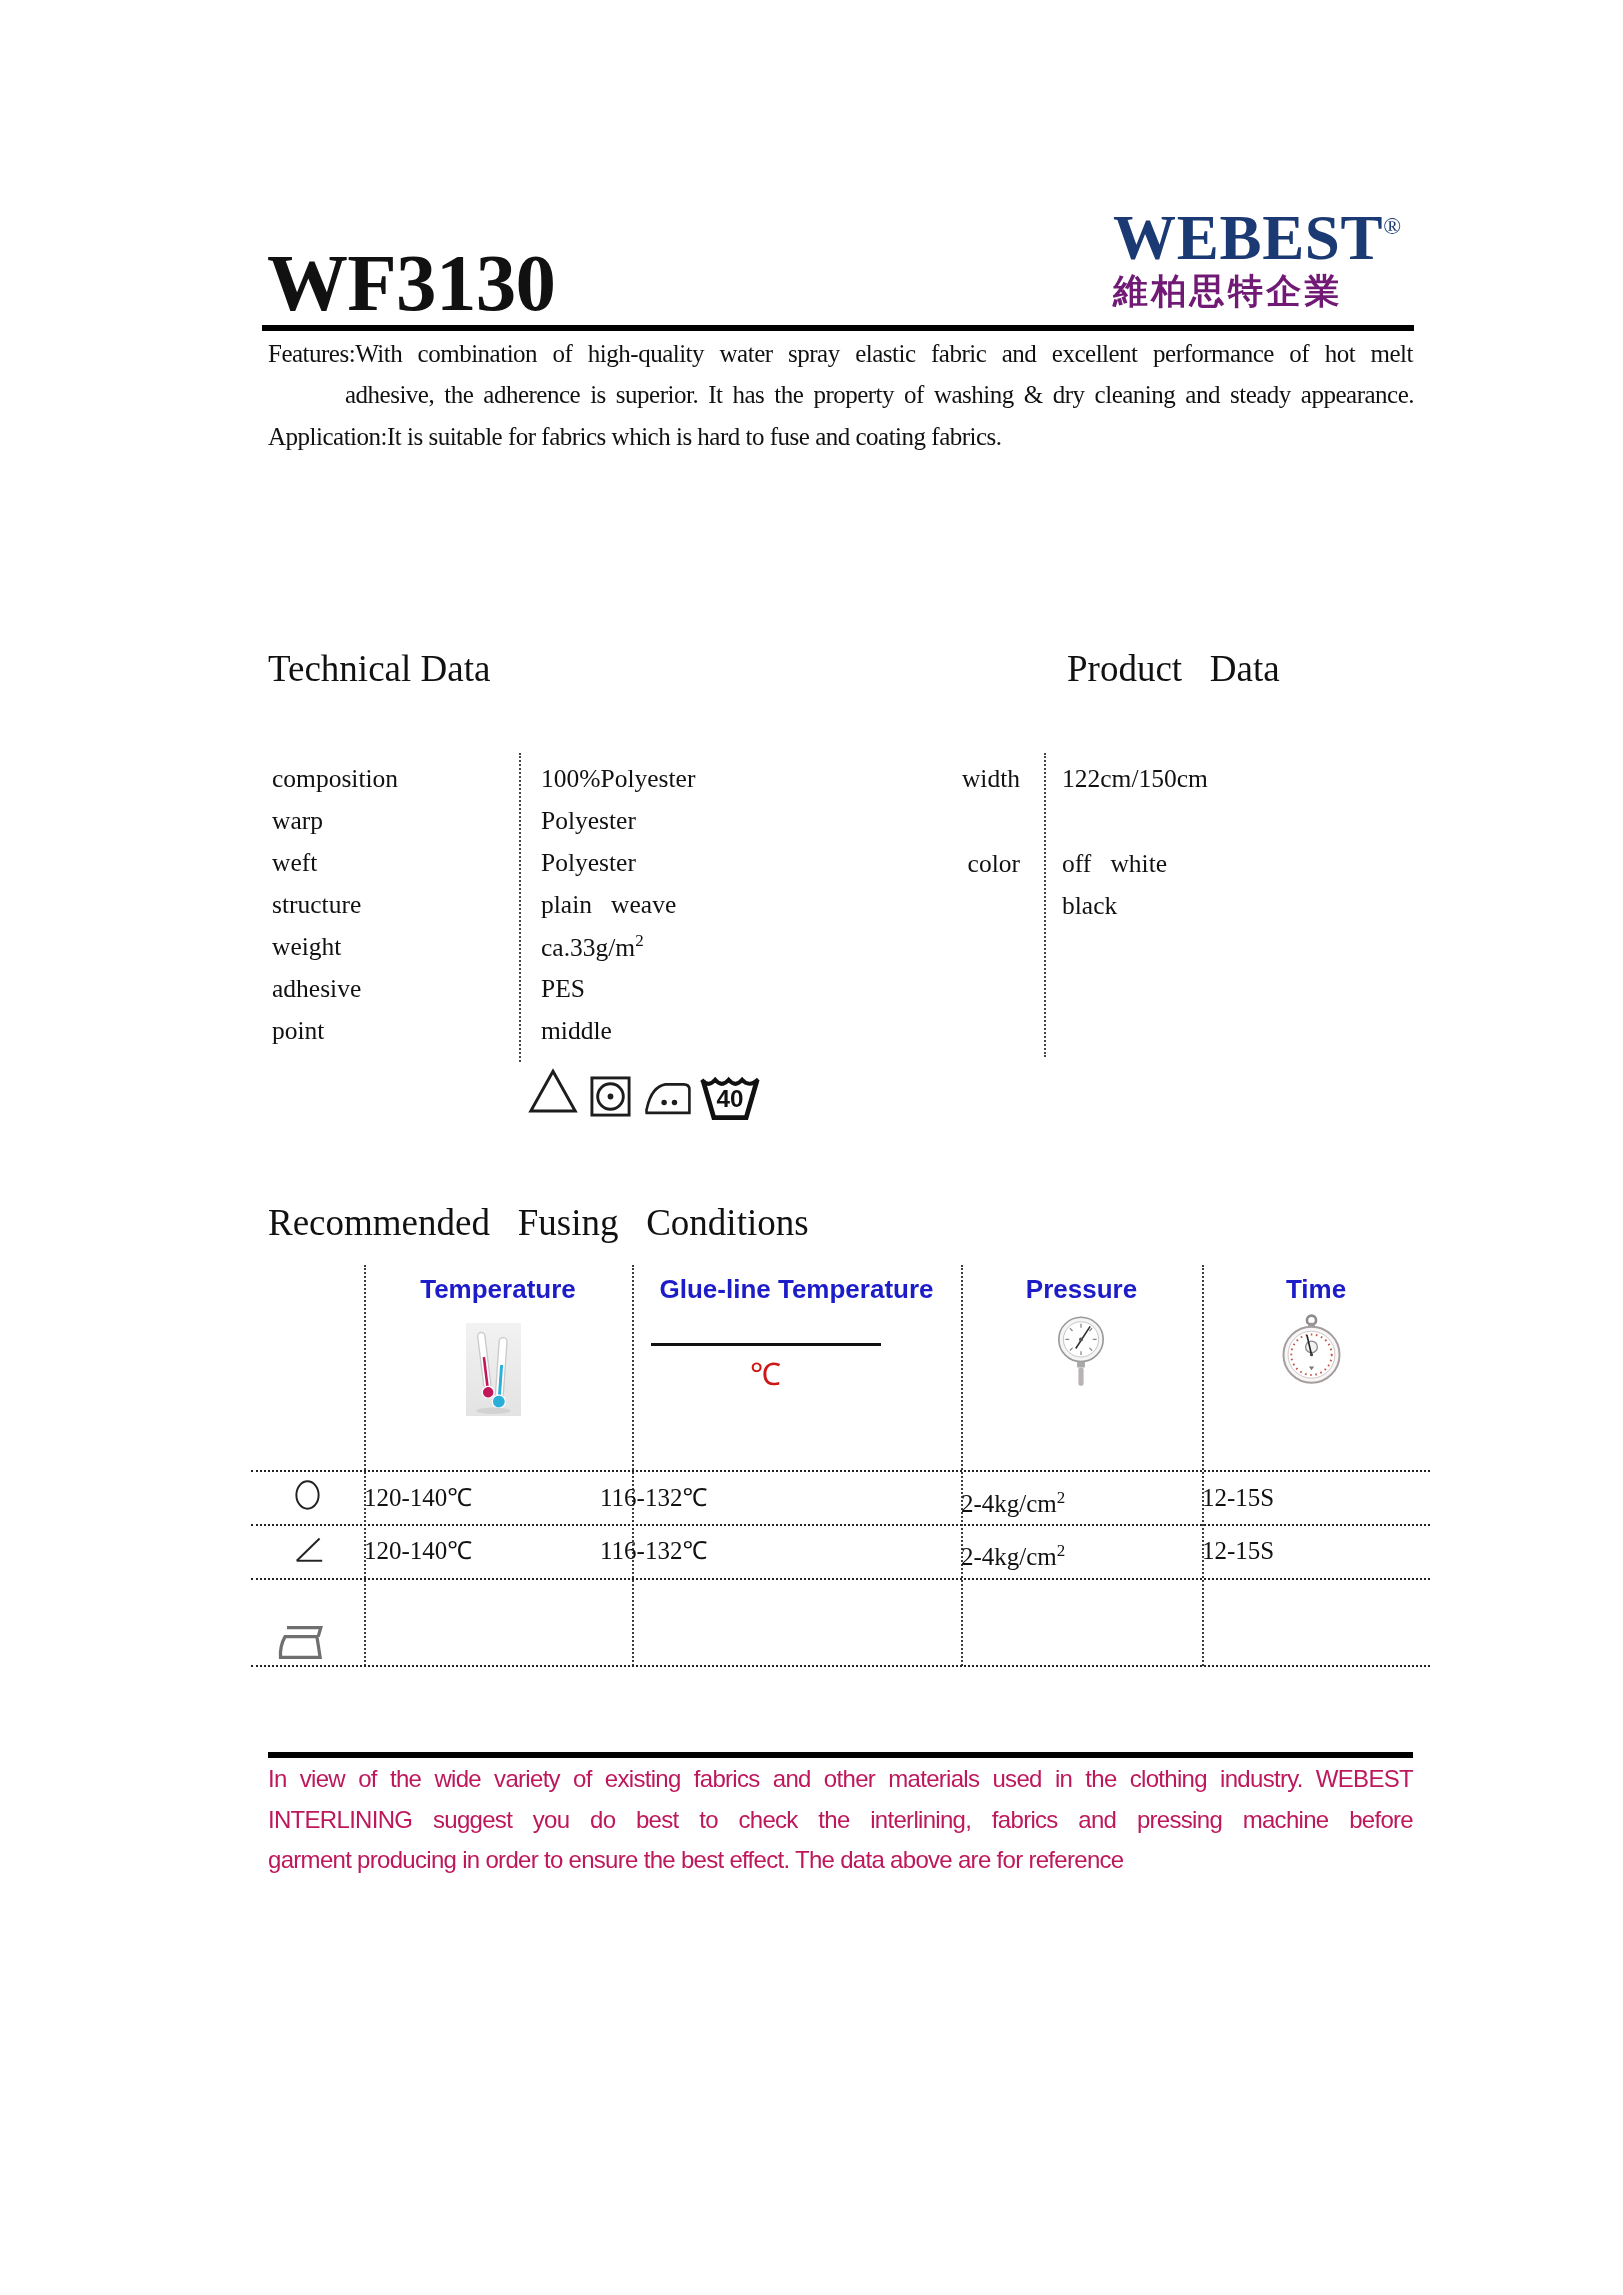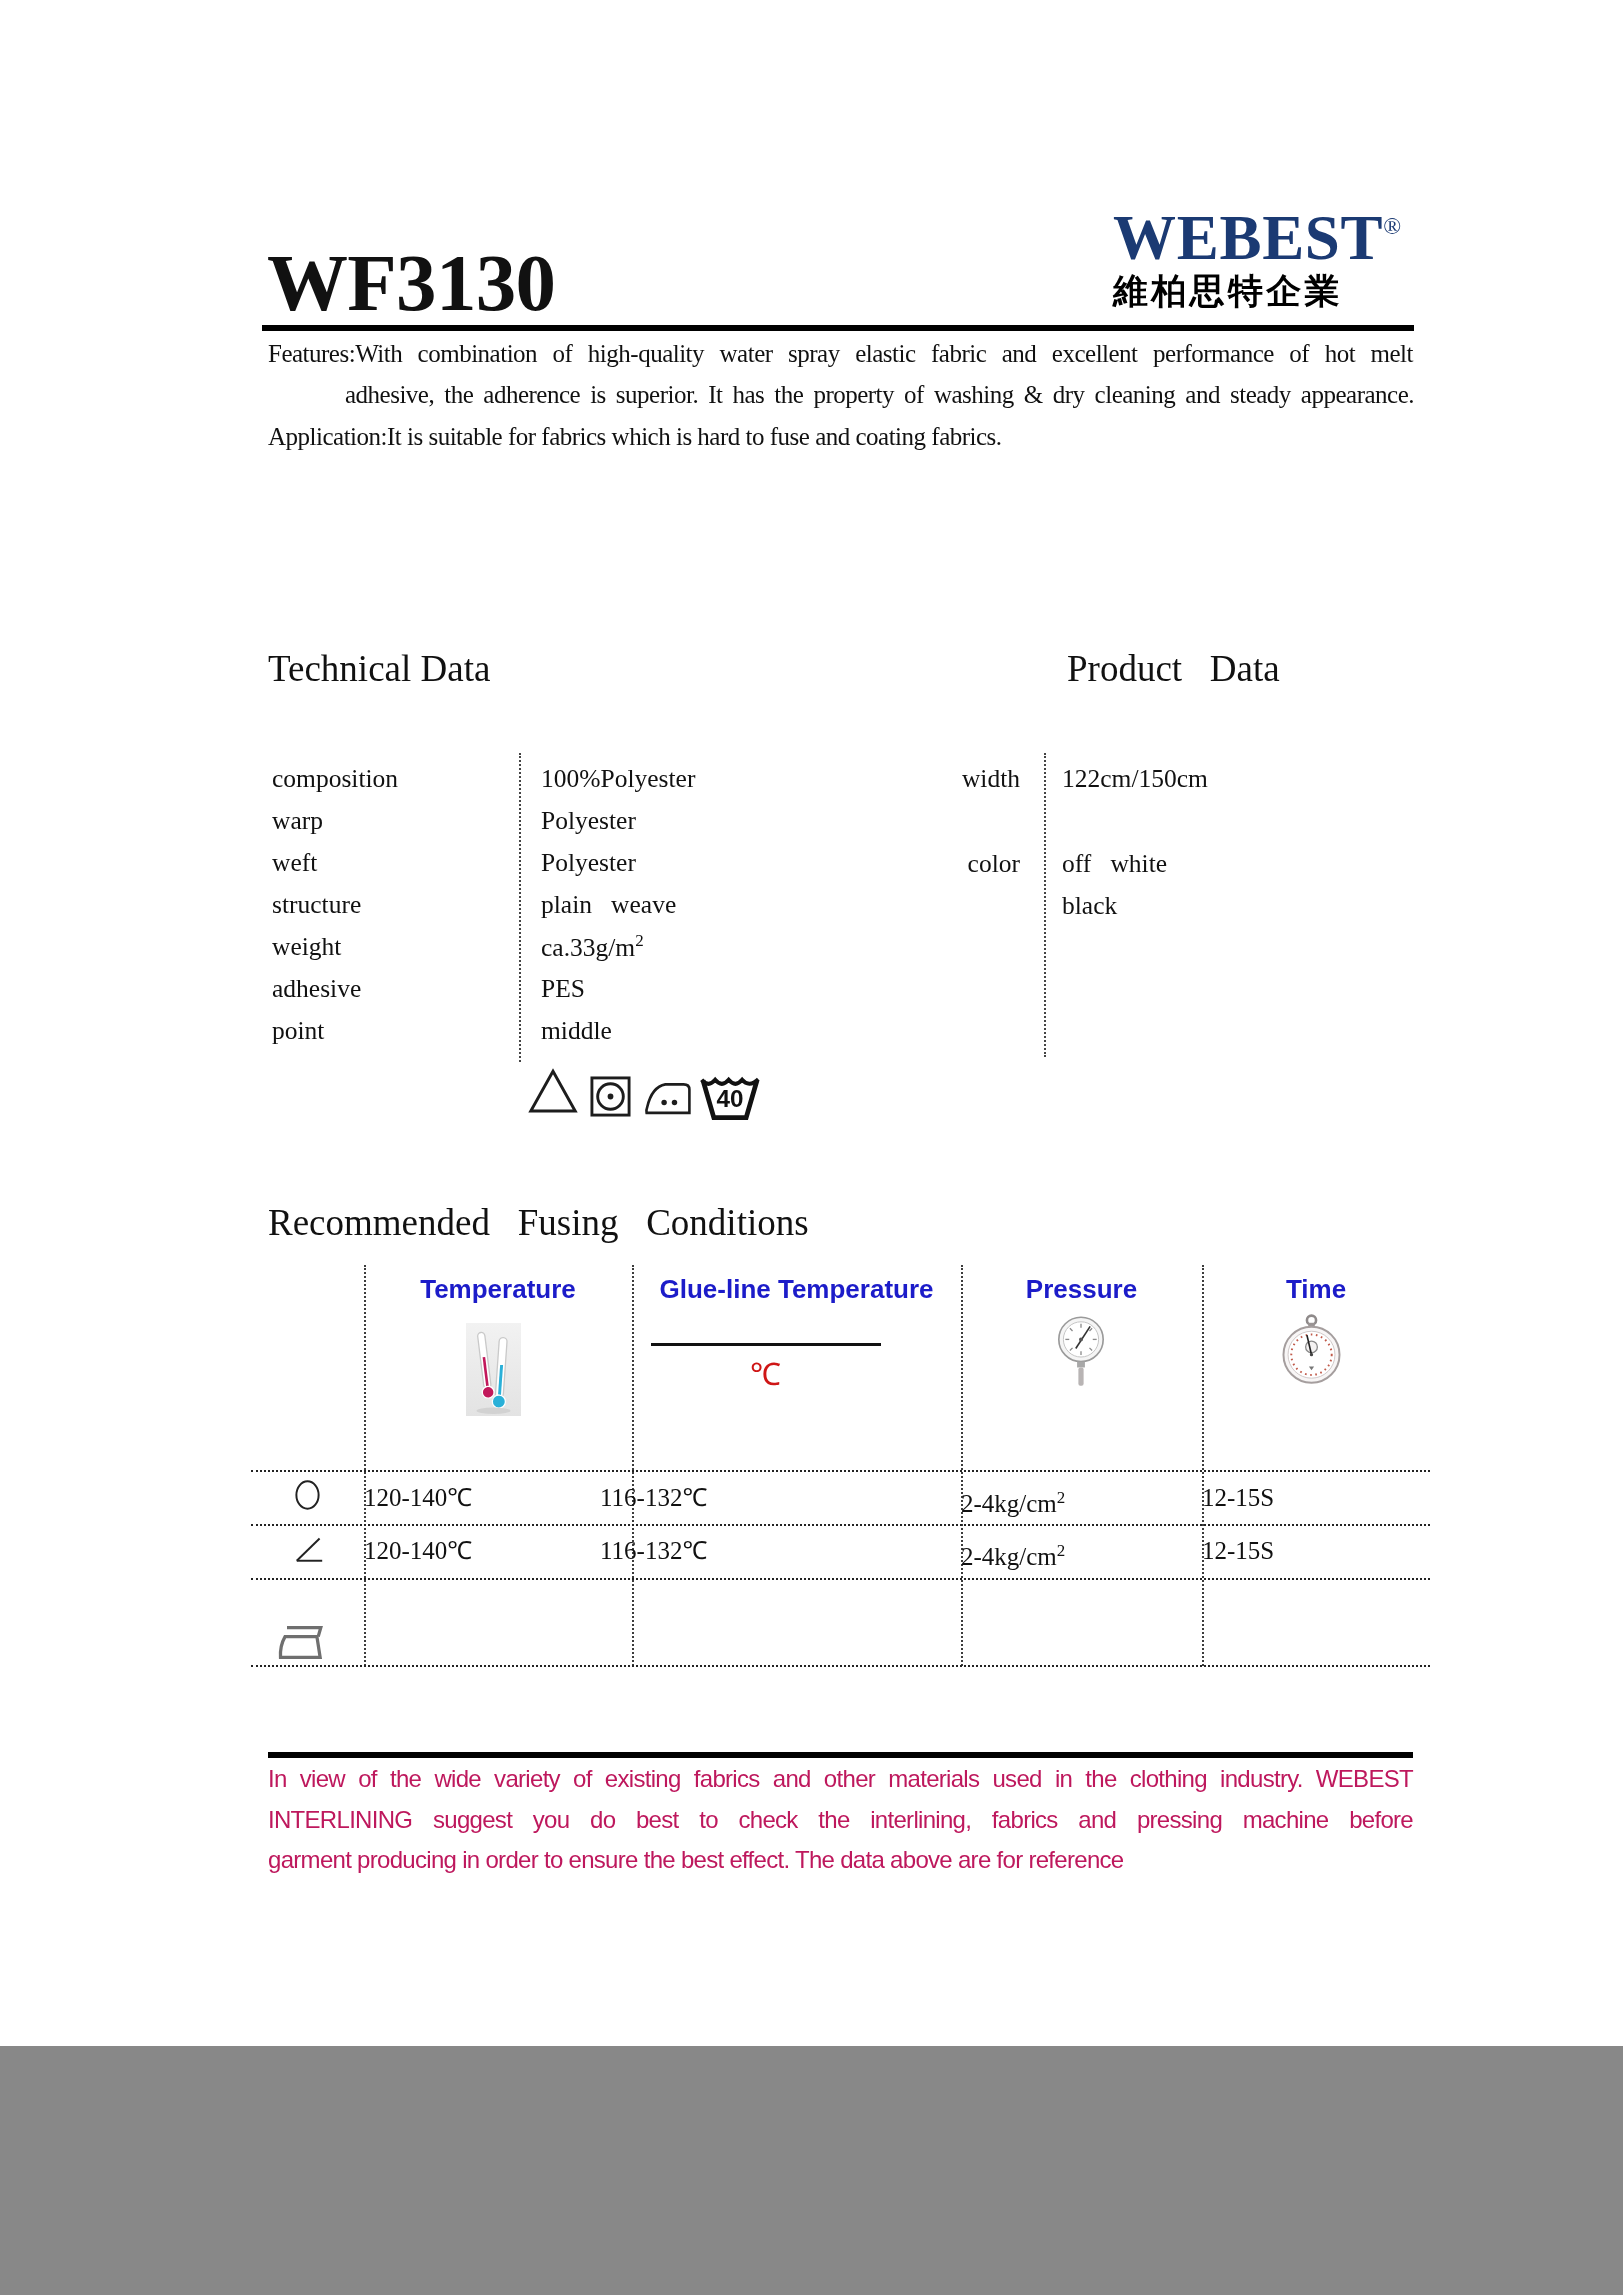"WF3130" #page { height: 2046px -> 2295px }
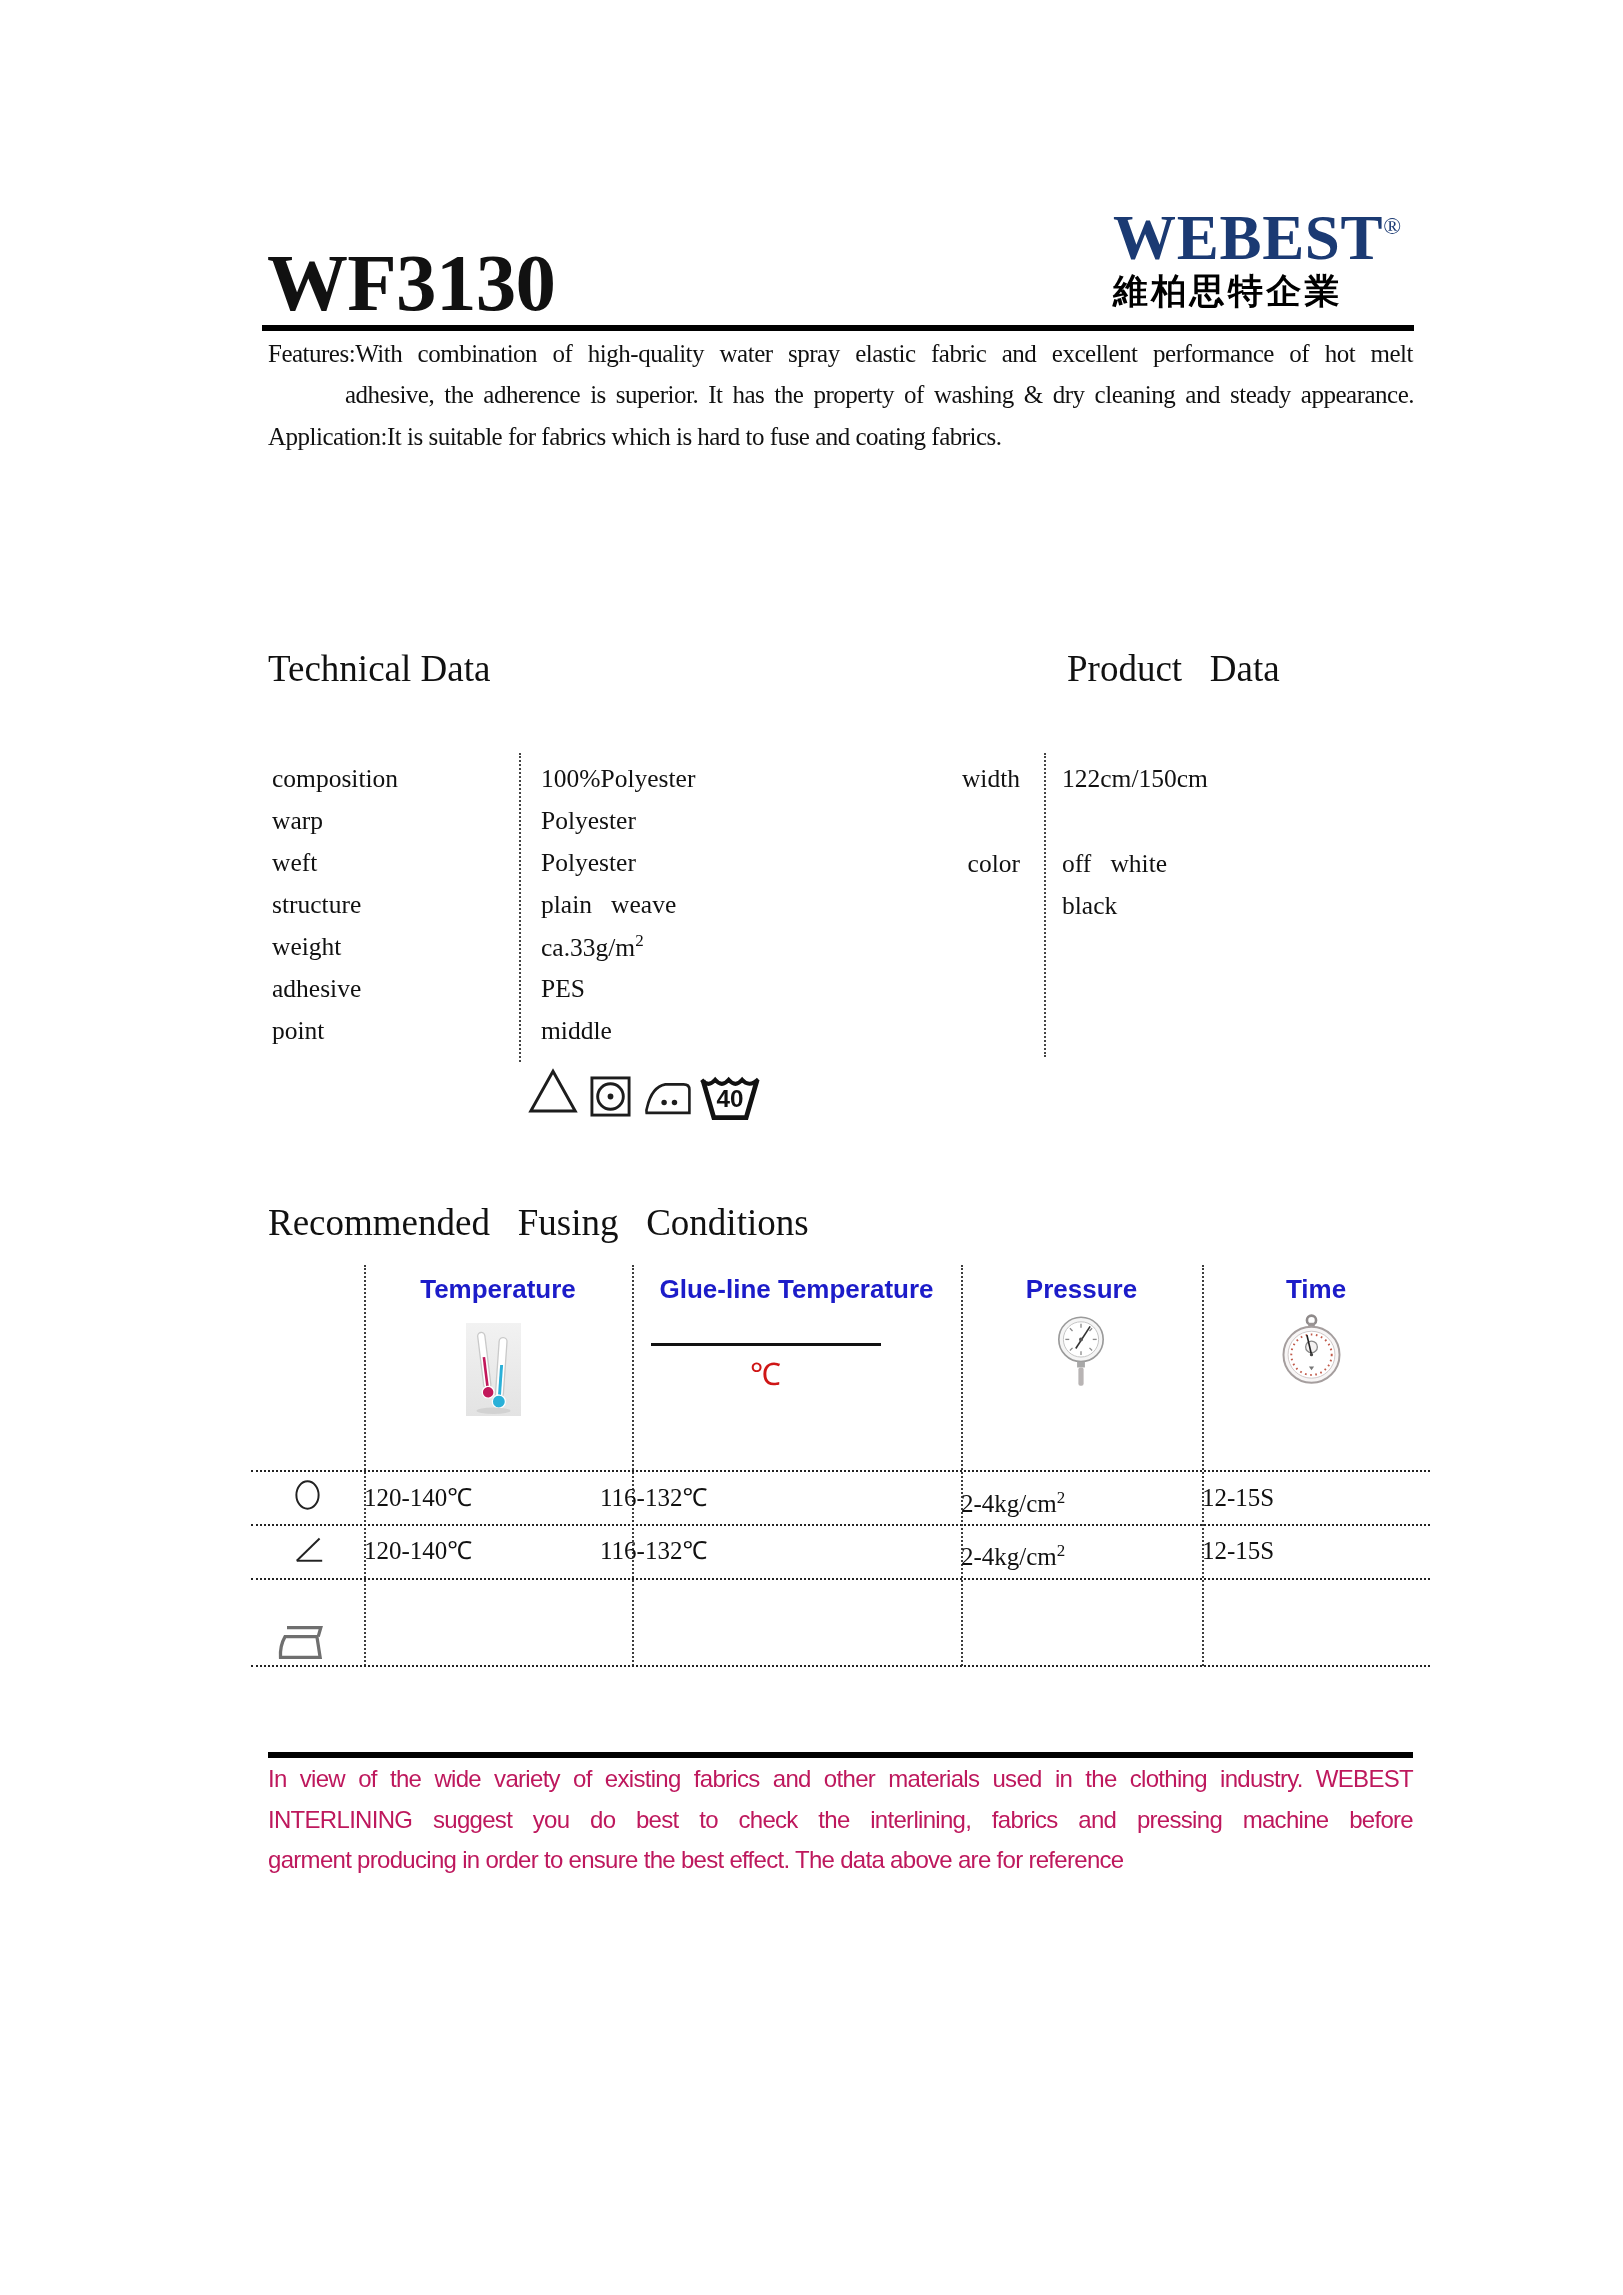"維柏思特企業" #logo-subtitle { color: #000000 -> #701a75 }
